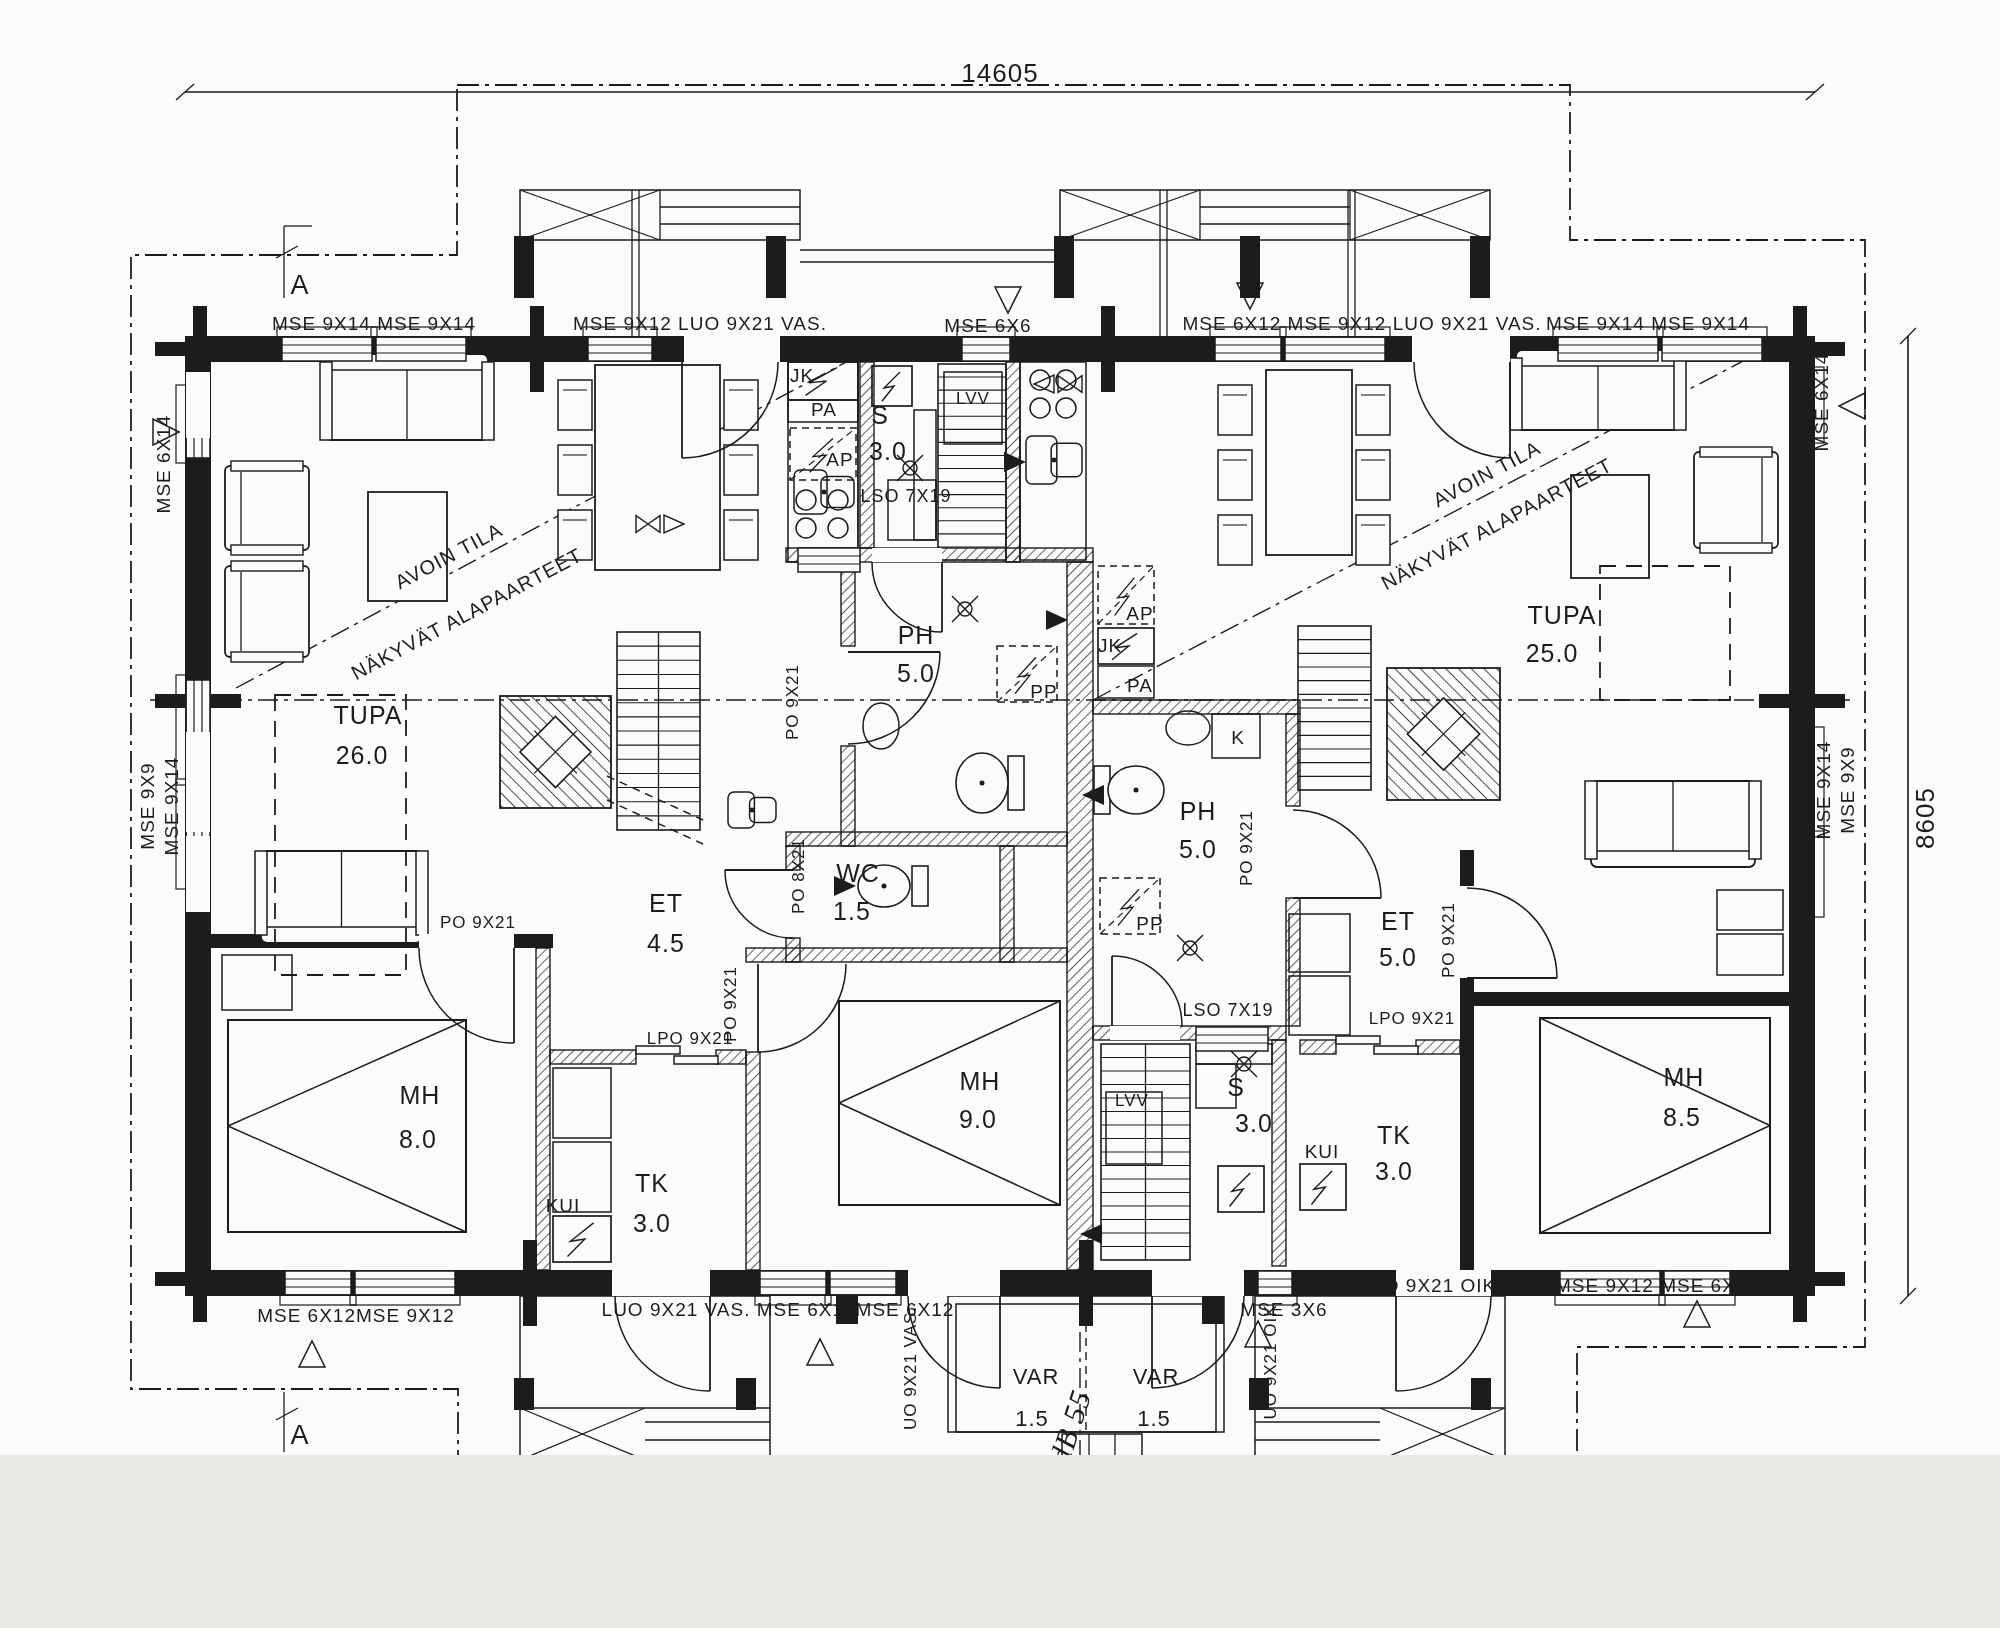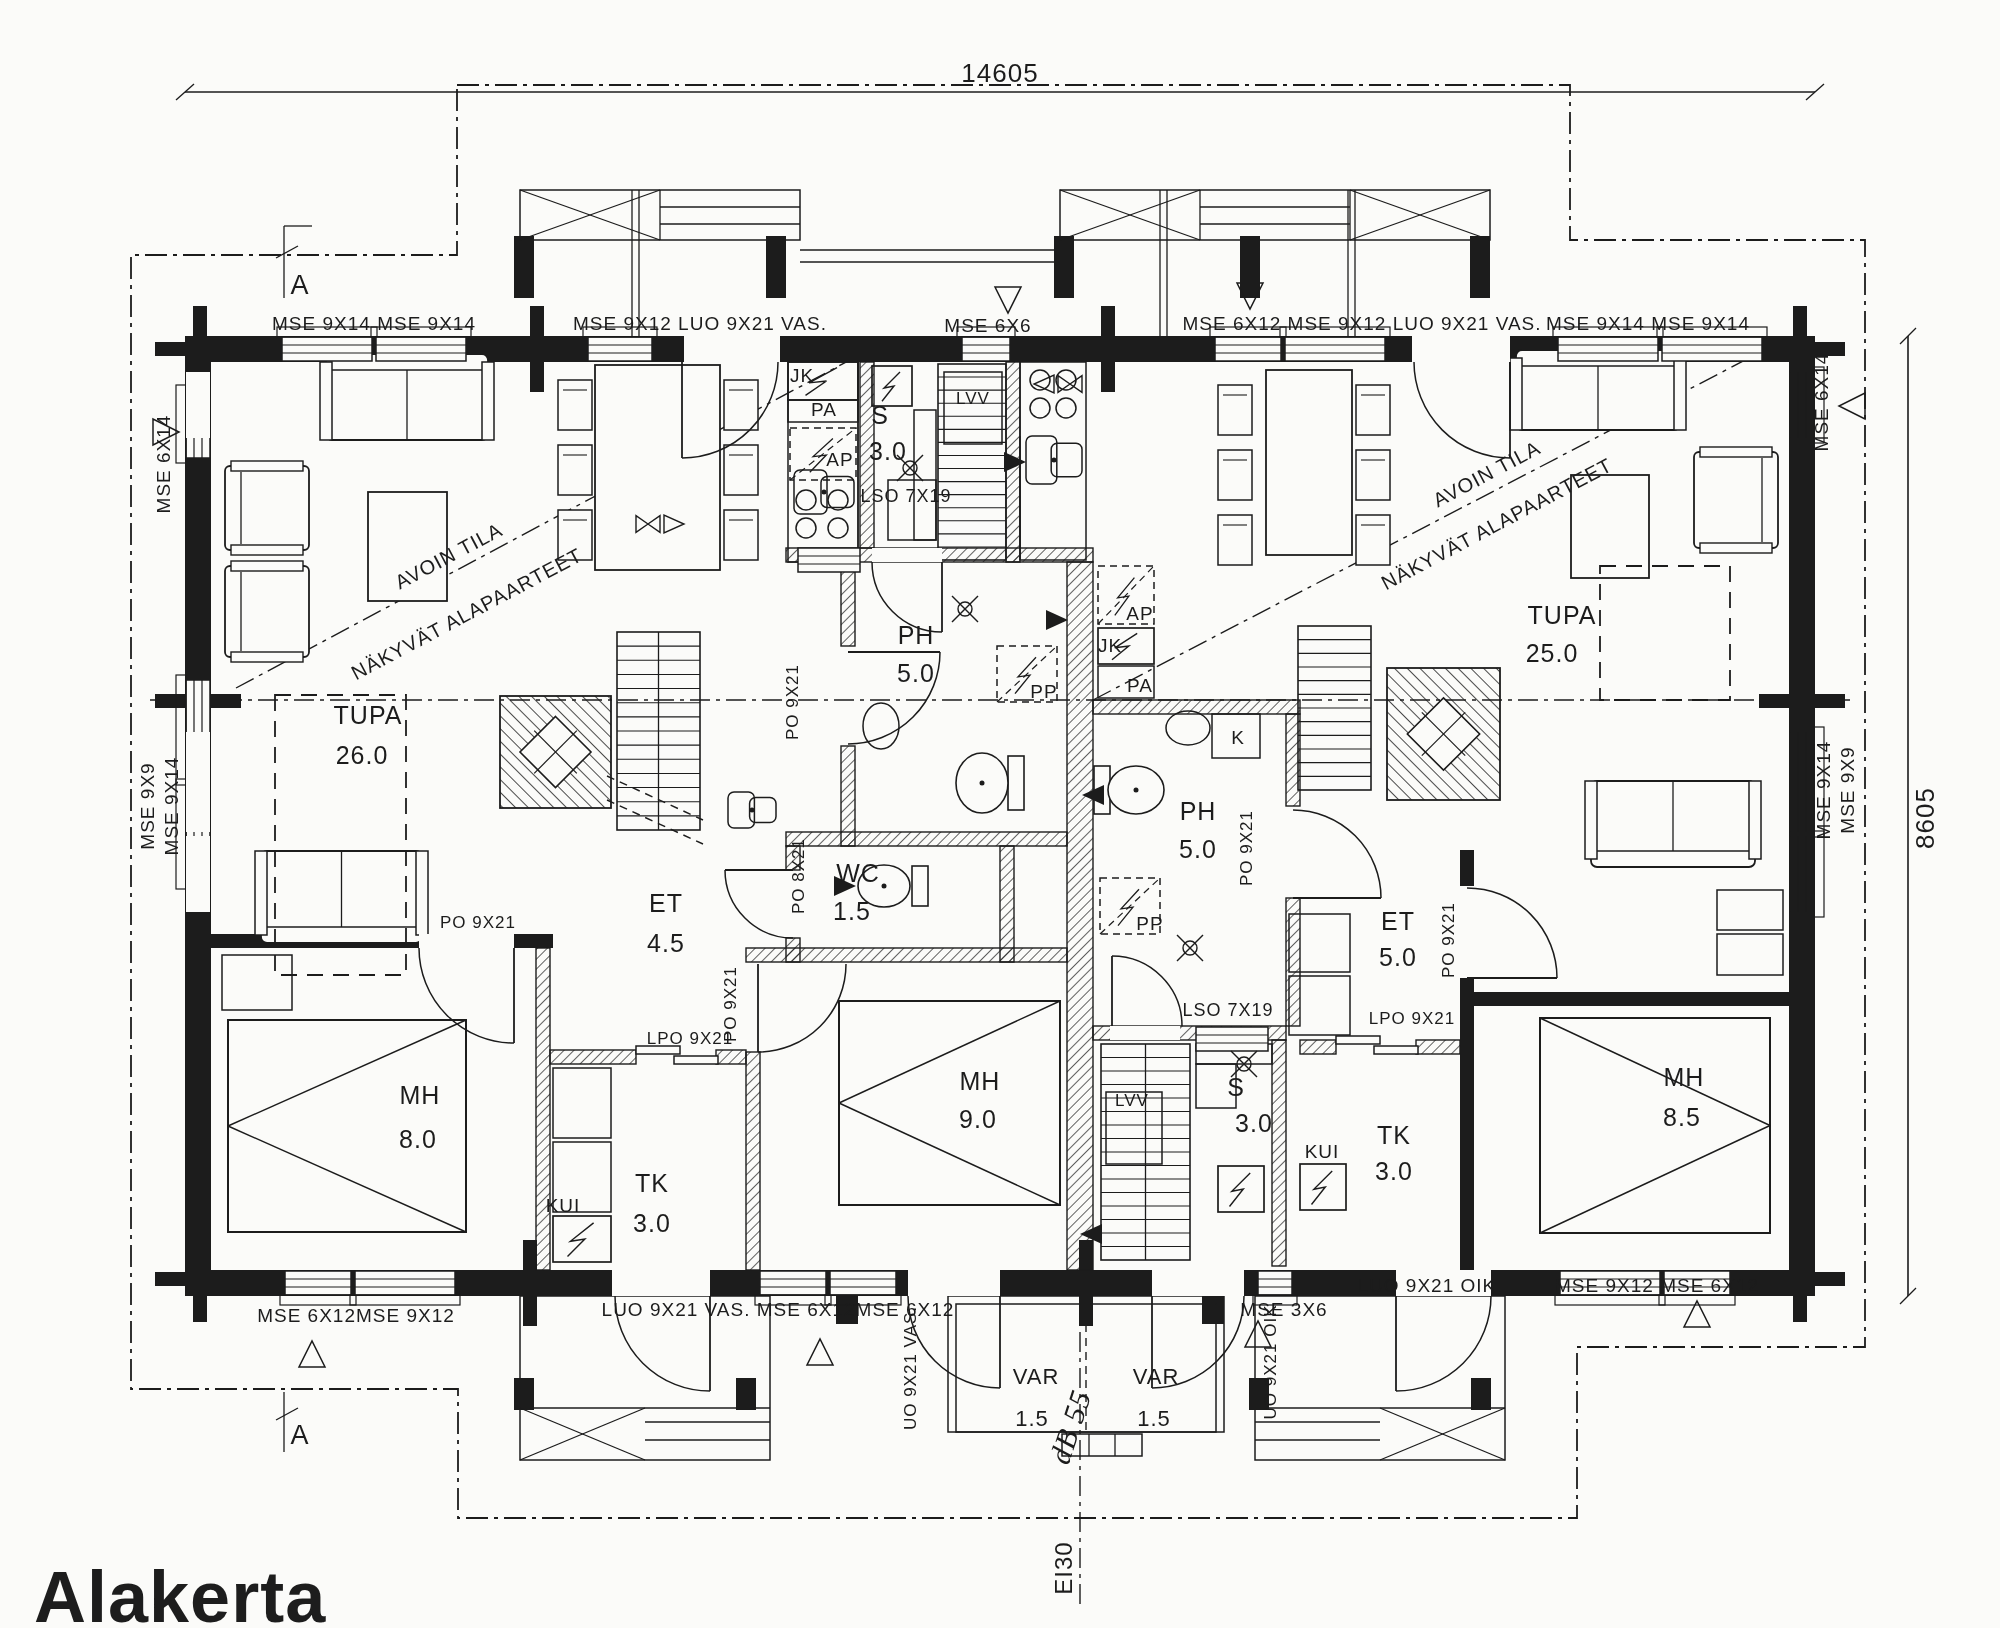"14605" .sheet { height: 1628px -> 1455px }
